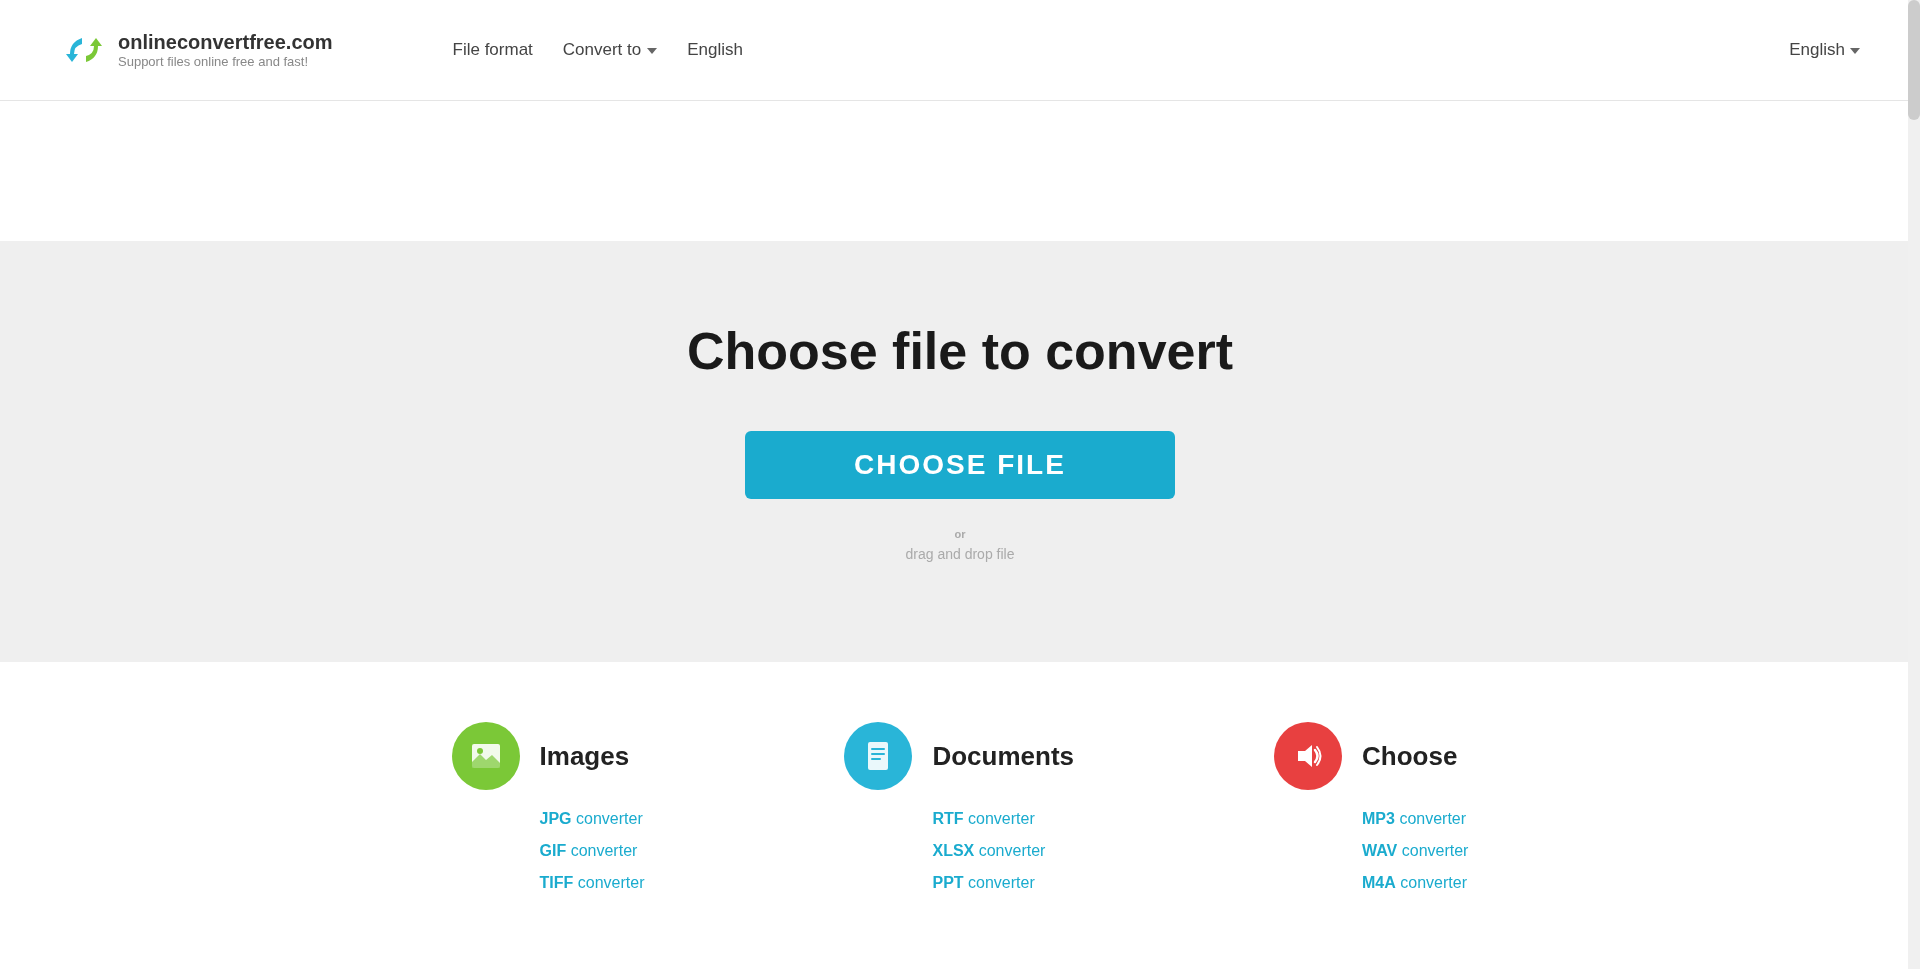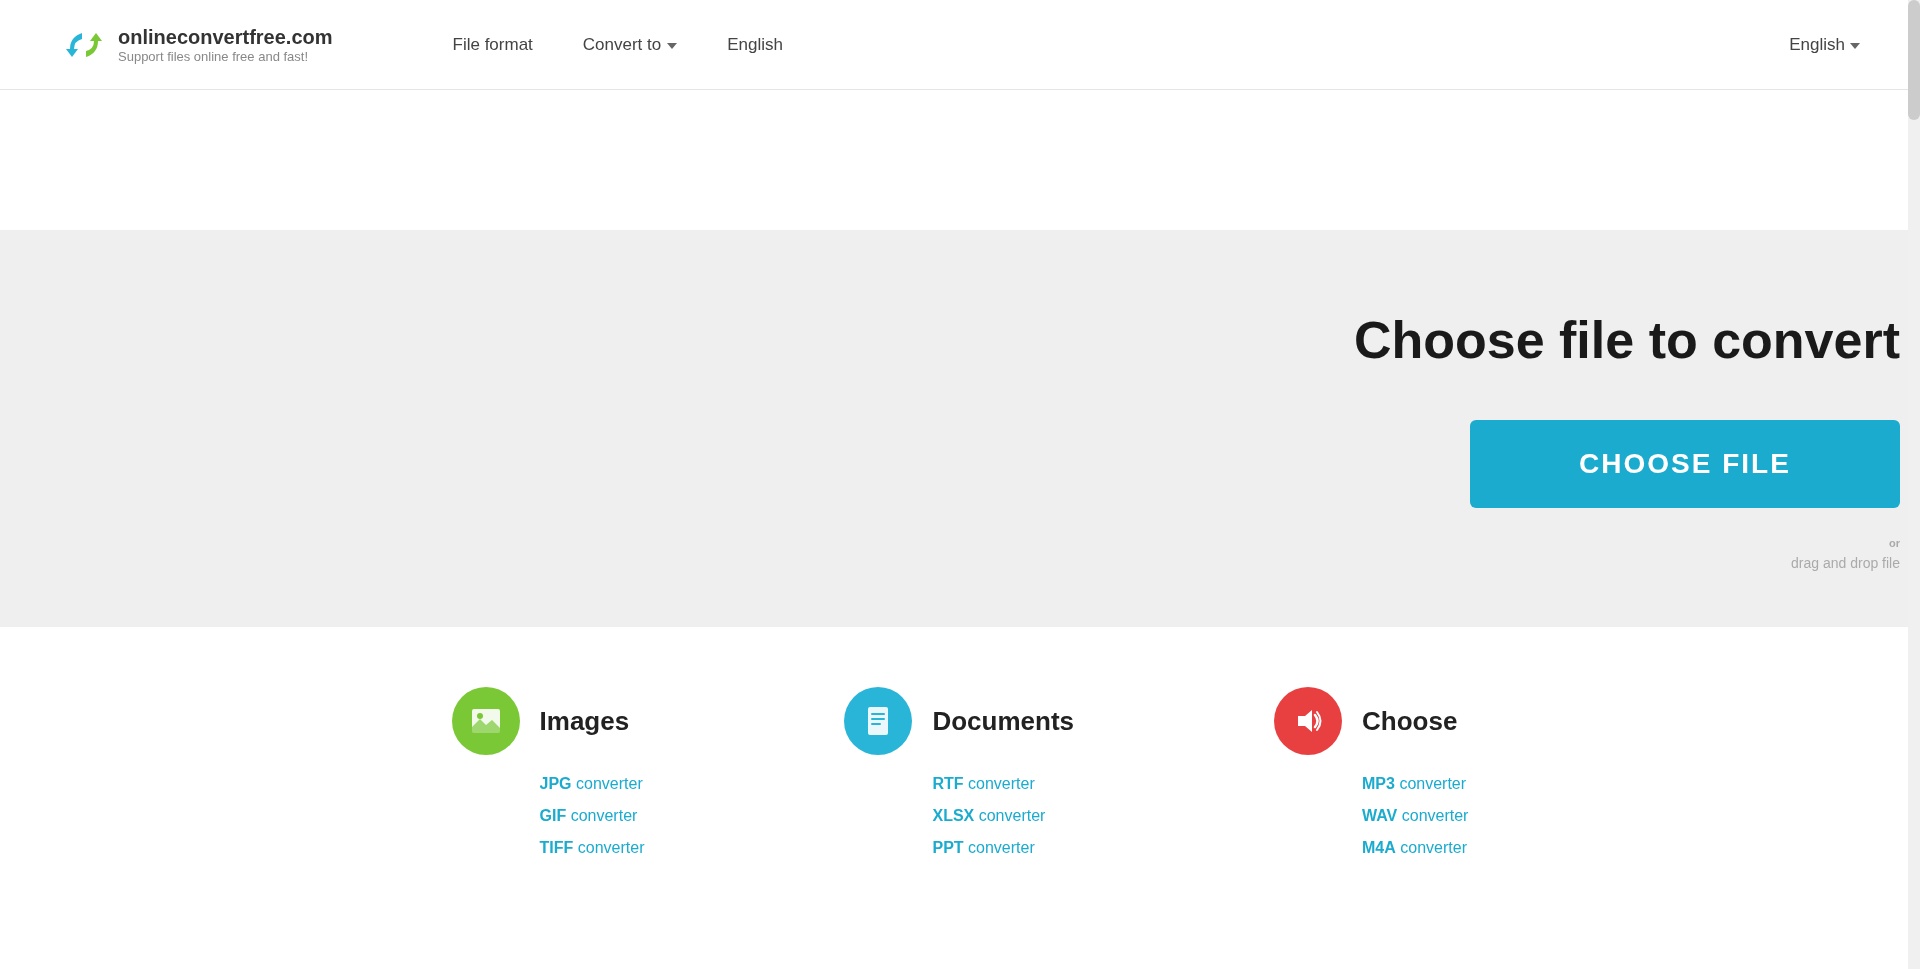"onlineconvertfree.com" .header { height: 90px -> 101px }
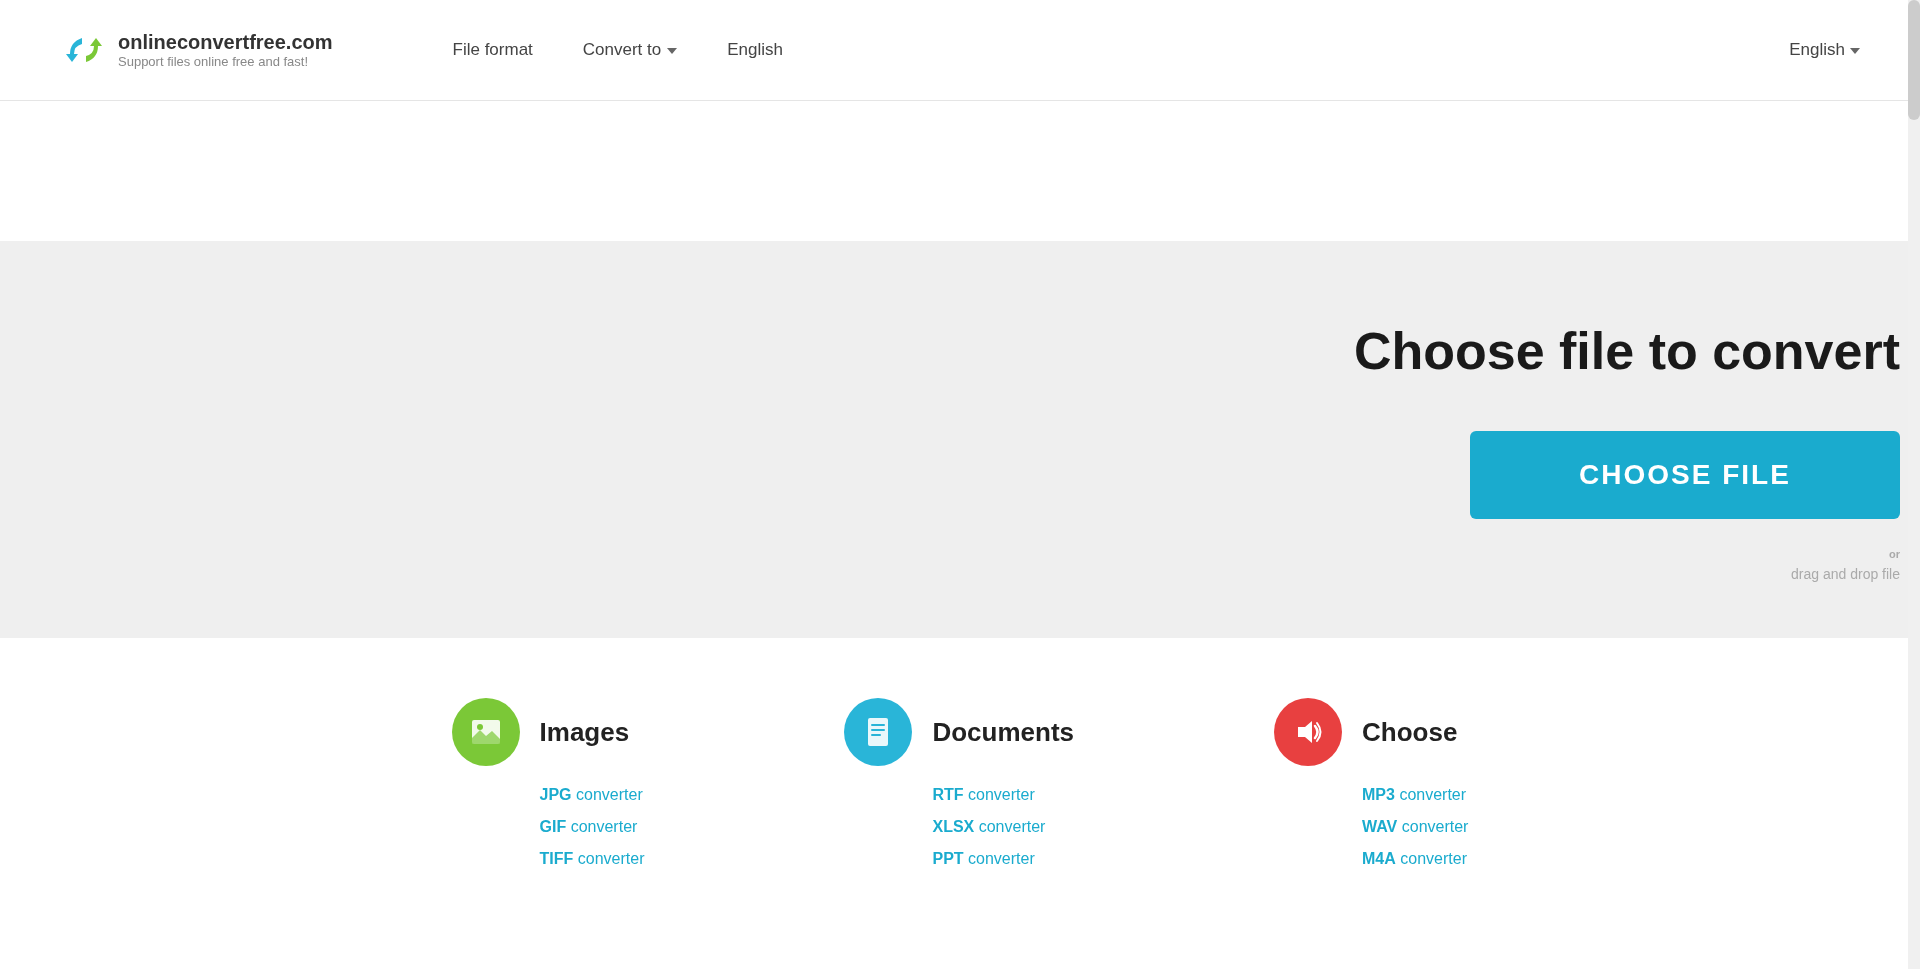"File format" .nav { gap: 50px -> 30px }
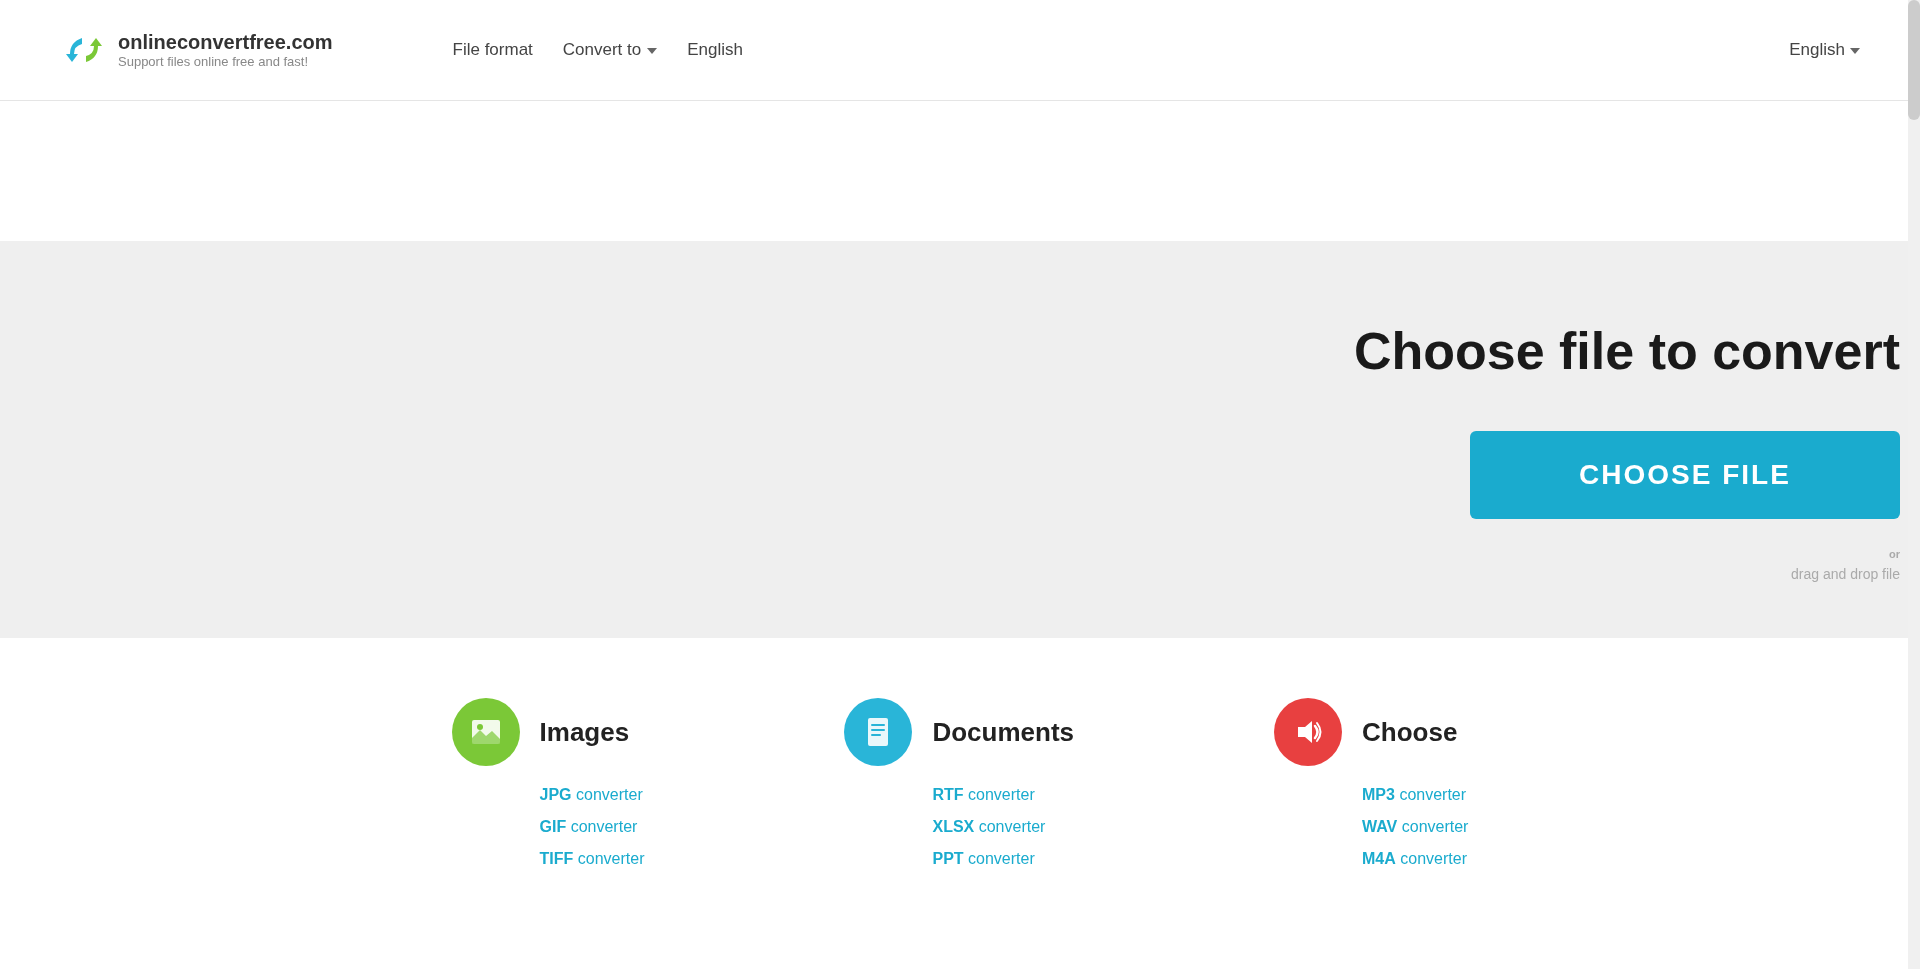"Choose file to convert" .main-area { align-items: flex-end -> center; padding: 80px 20px 56px -> 80px 20px 100px }
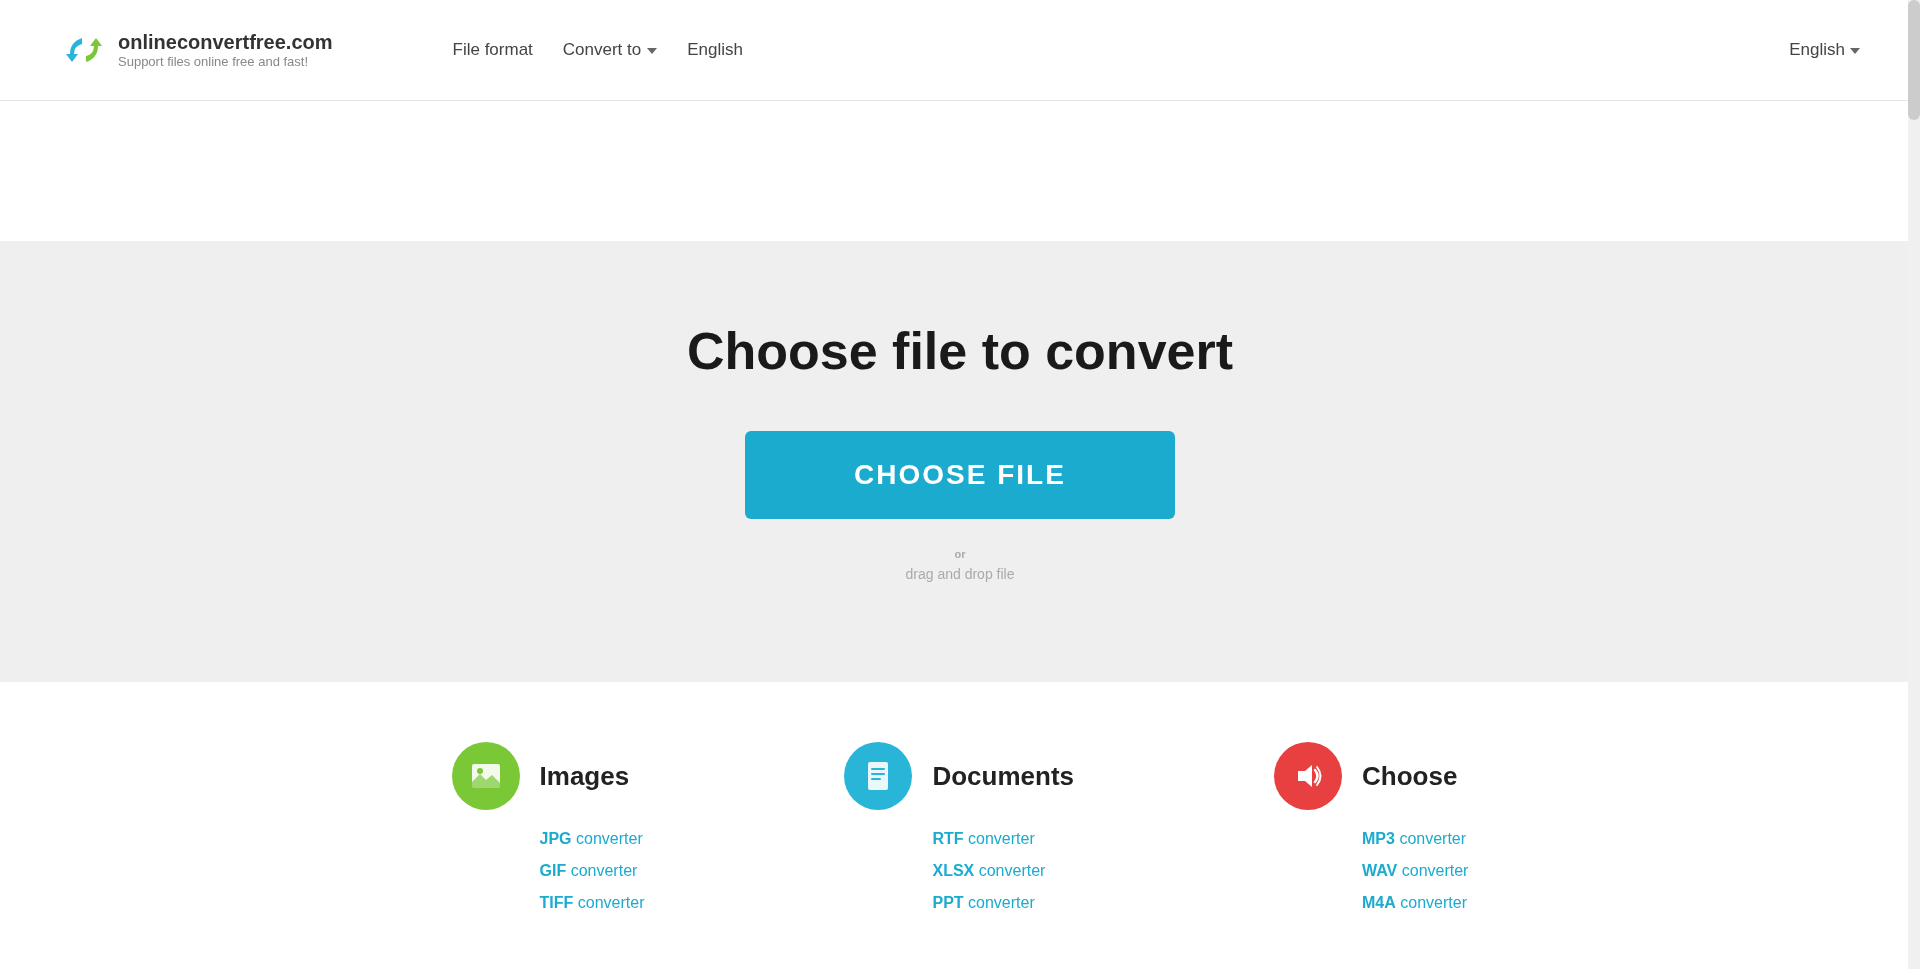"CHOOSE FILE" .choose-file-btn { height: 88px -> 68px }
